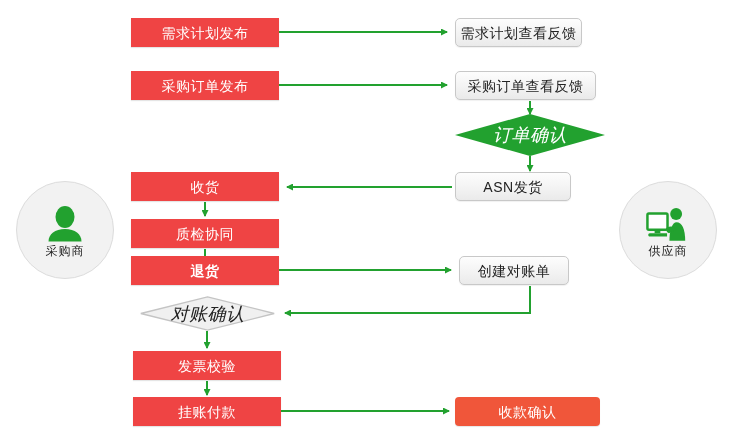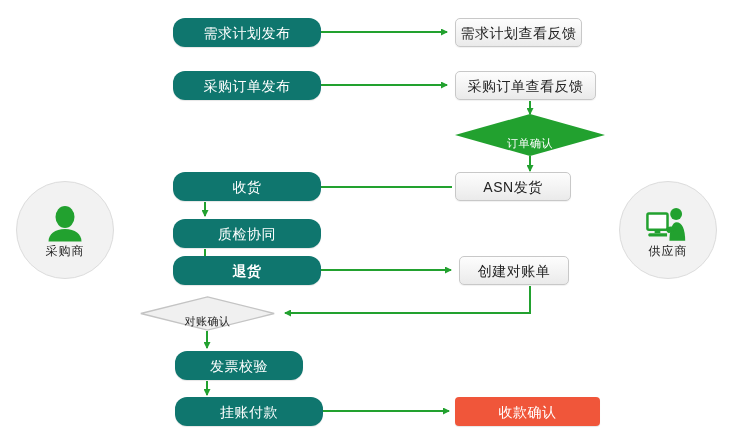"需求计划发布" .node.green { background: #0f766e -> #ef4444; border-radius: 12px -> 0; margin-left: 42px -> none }
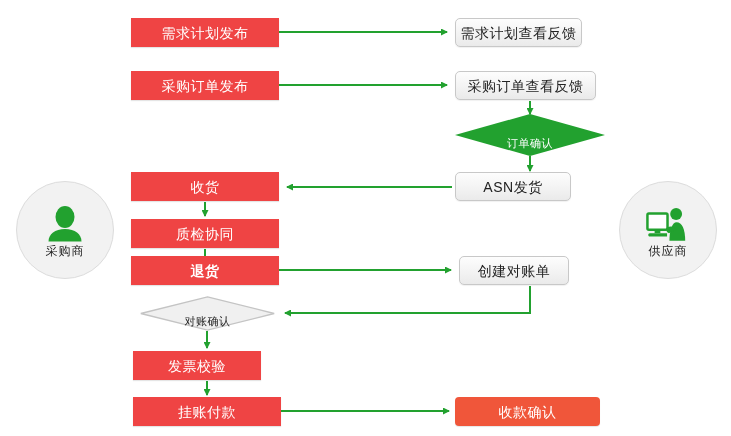"订单确认" .diamond .dlabel { font-size: 11px -> 18px; font-style: none -> italic; top: 8px -> 0 }
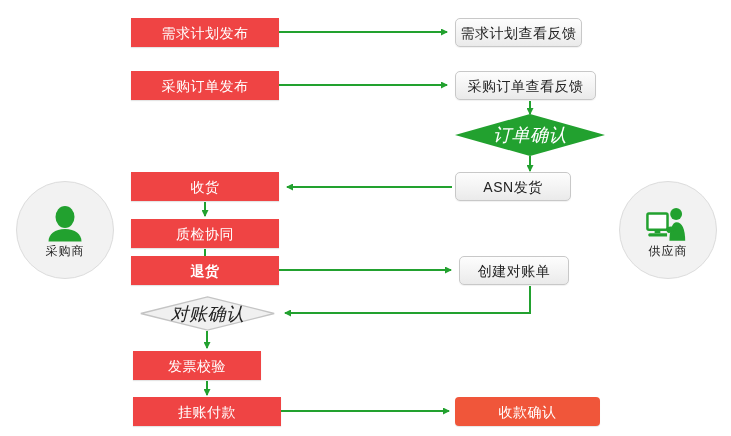"发票校验" div.node { width: 128px -> 148px }
